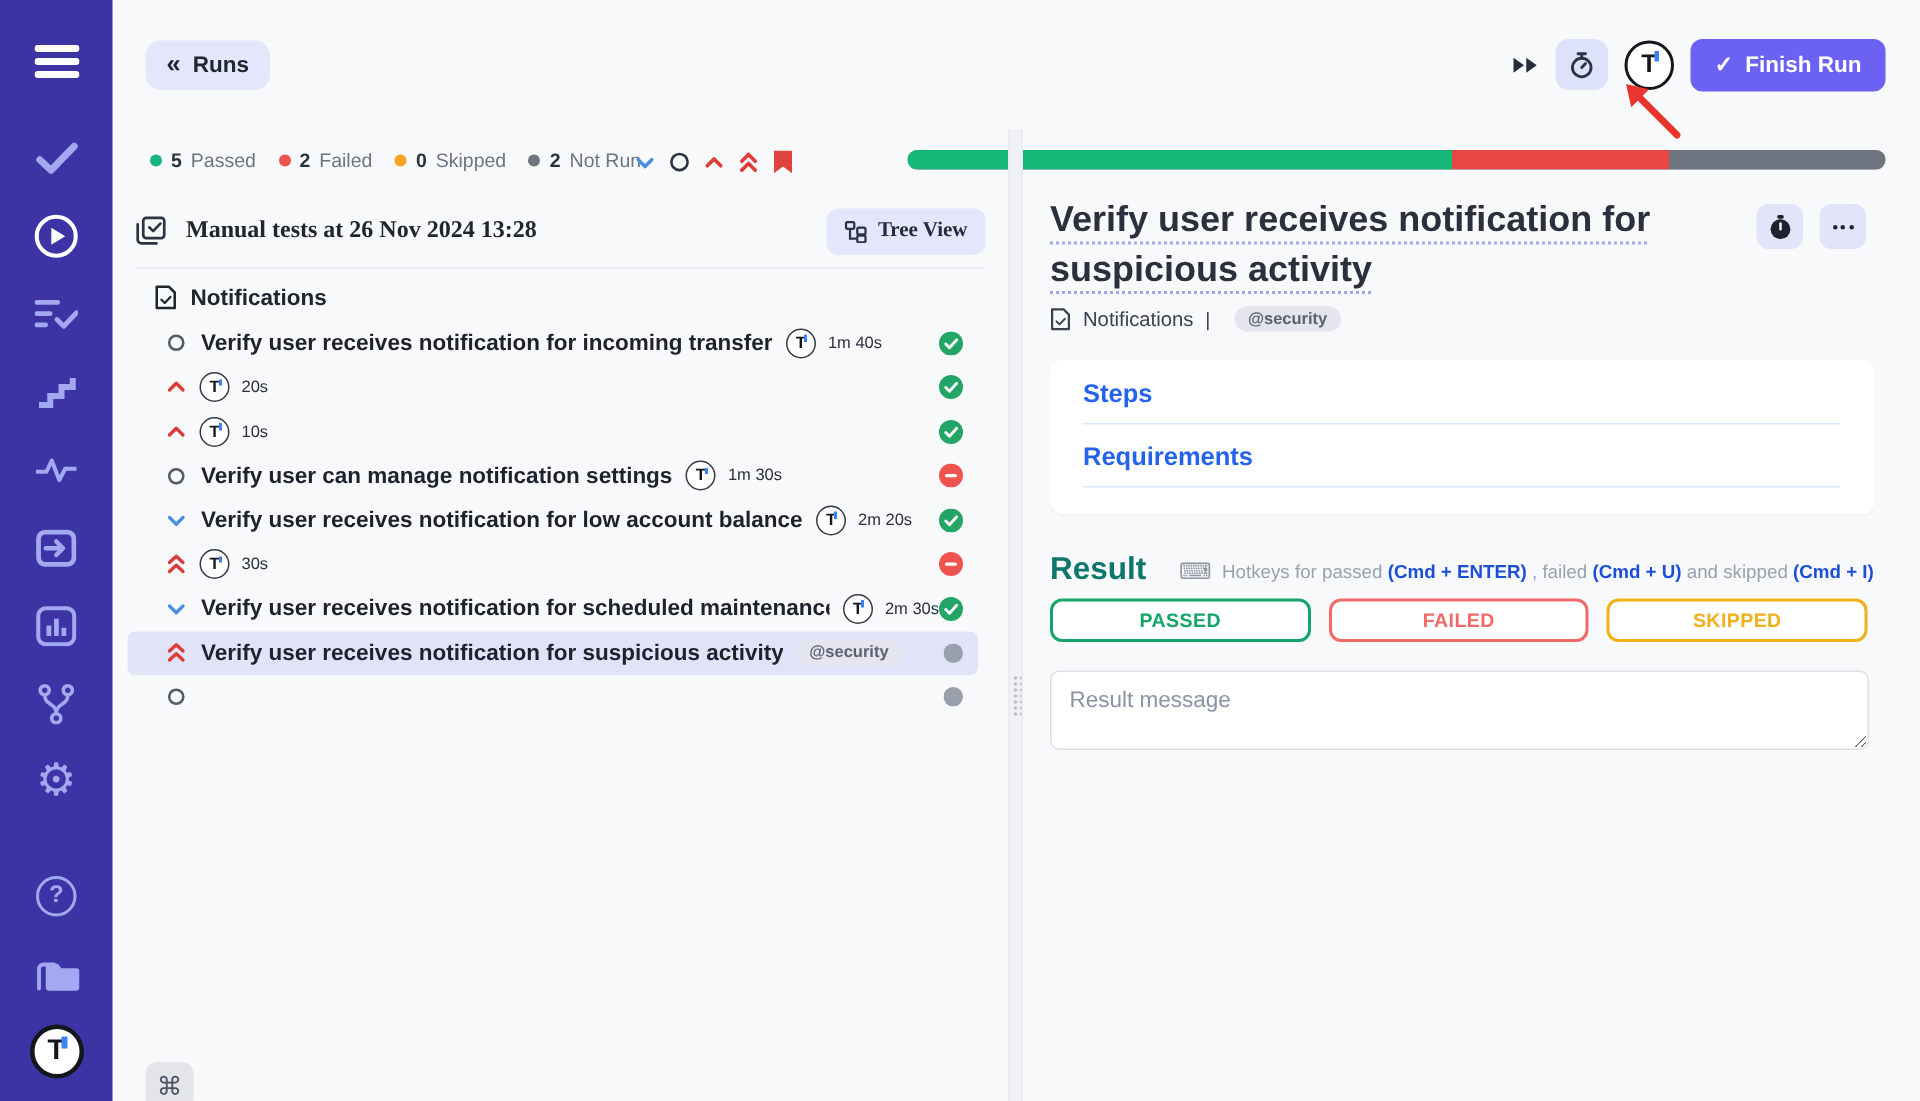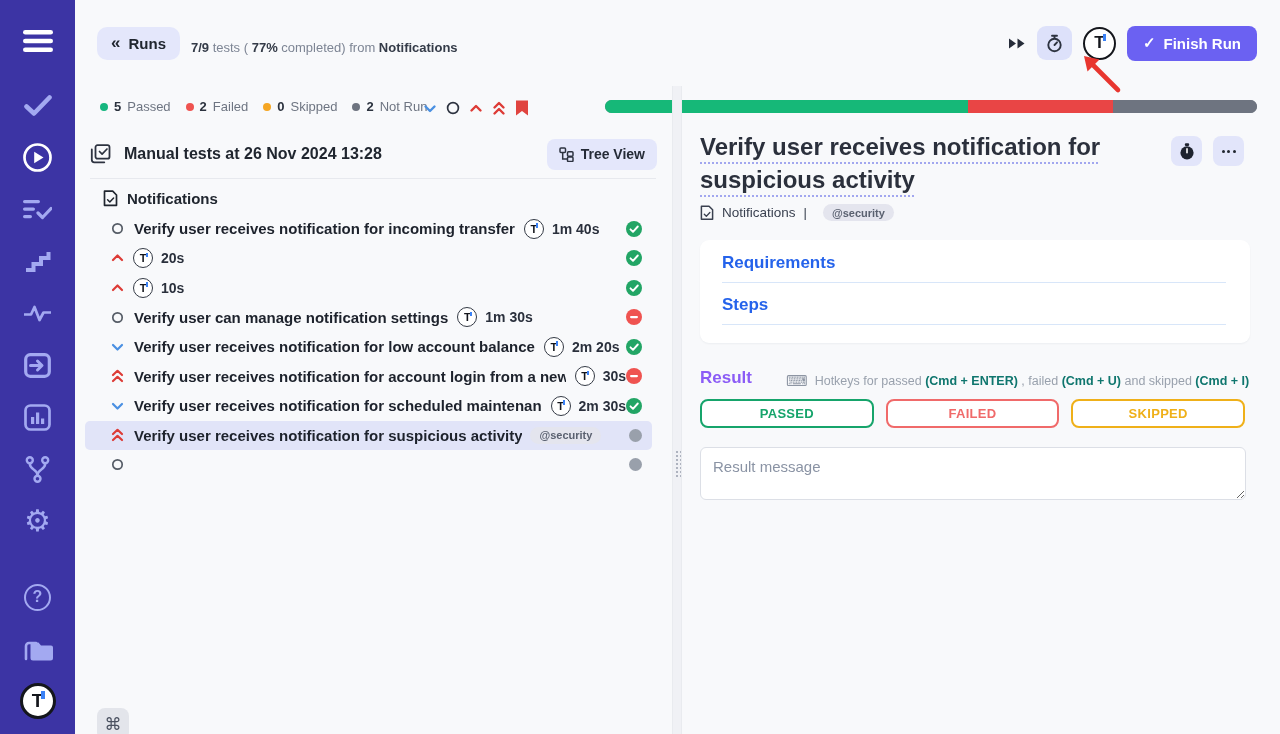"7/9 tests ( 77% completed)" div.subtitle { html: <div> <b>7/9</b><span> tests ( </span><b>77%</b><span> completed) from </span><b>Notifications</b> </div> -> none }
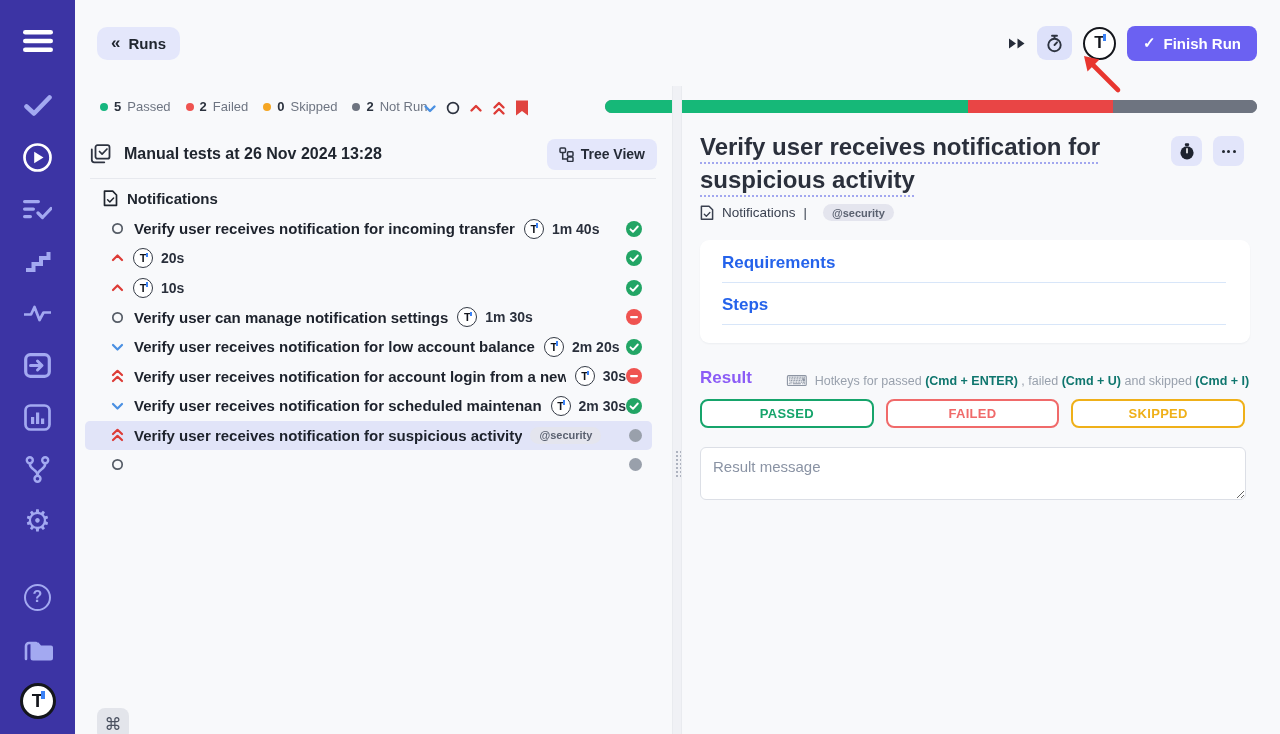"Manual tests at 26 Nov" .list-header { font-family: none -> Liberation Serif, serif }
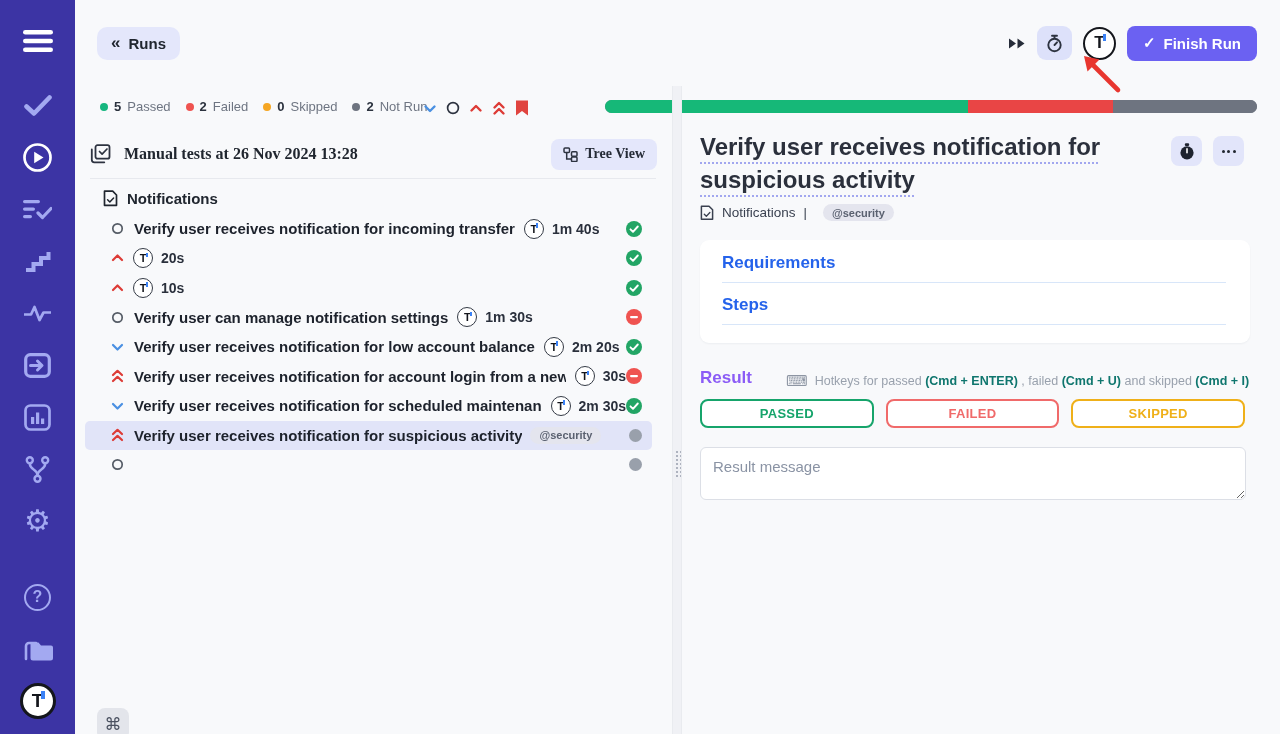"1m 40s" .duration { font-size: 14px -> 11px; font-weight: 700 -> 400 }
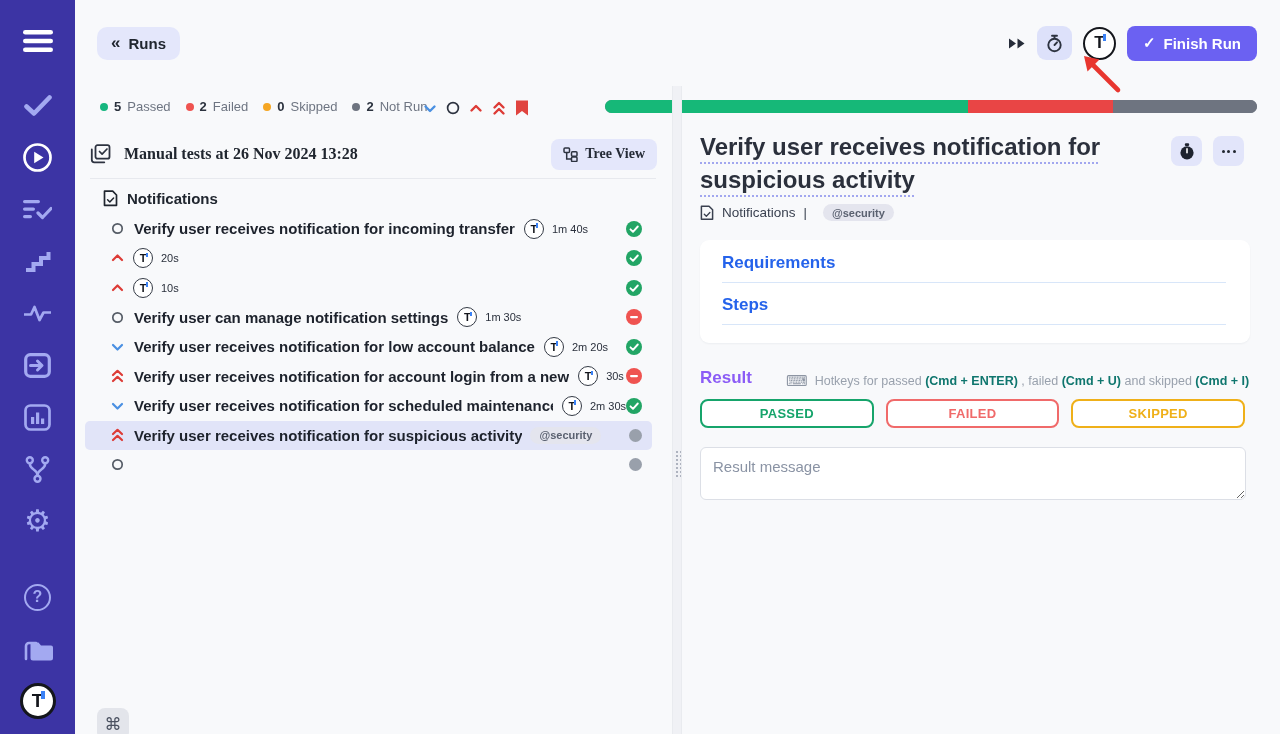"Requirements" div.card-section { order: before "Steps" -> after "Steps" }
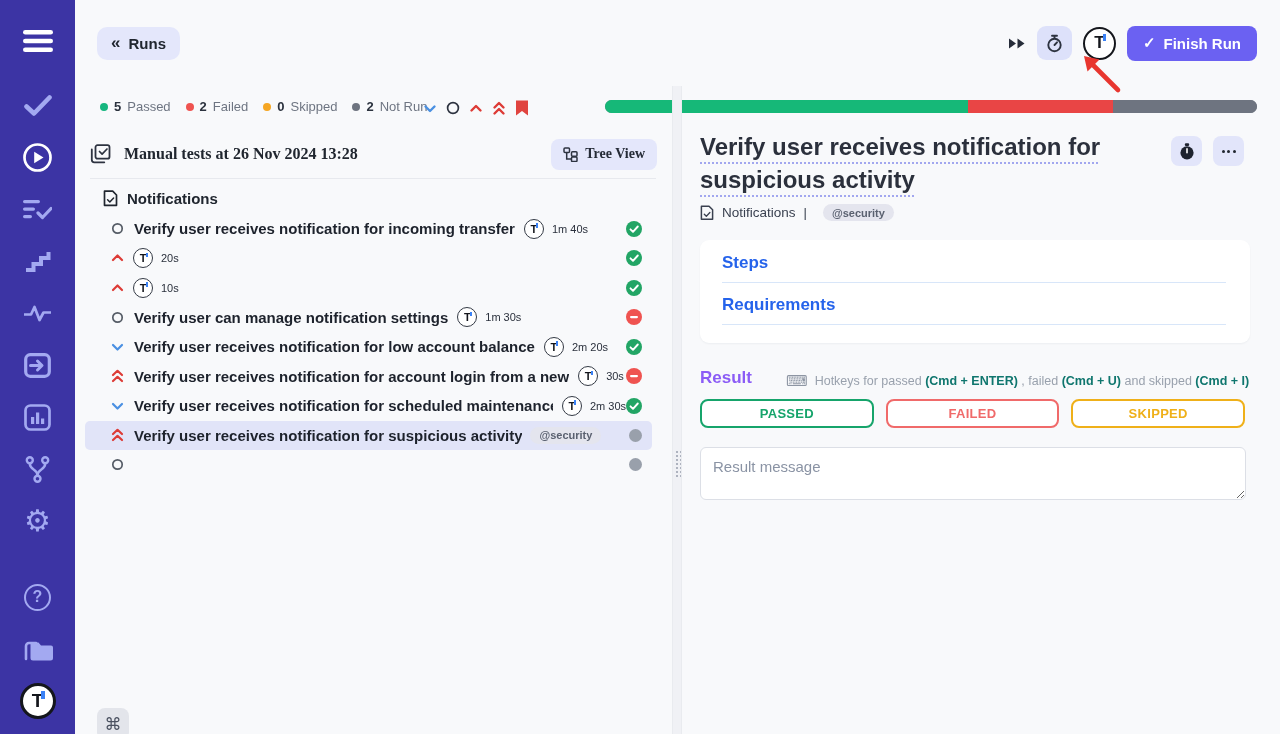"Verify user receives notification for account" span.row-title { html: <span>Verify user receives notification for account login from a new</span> -> none }
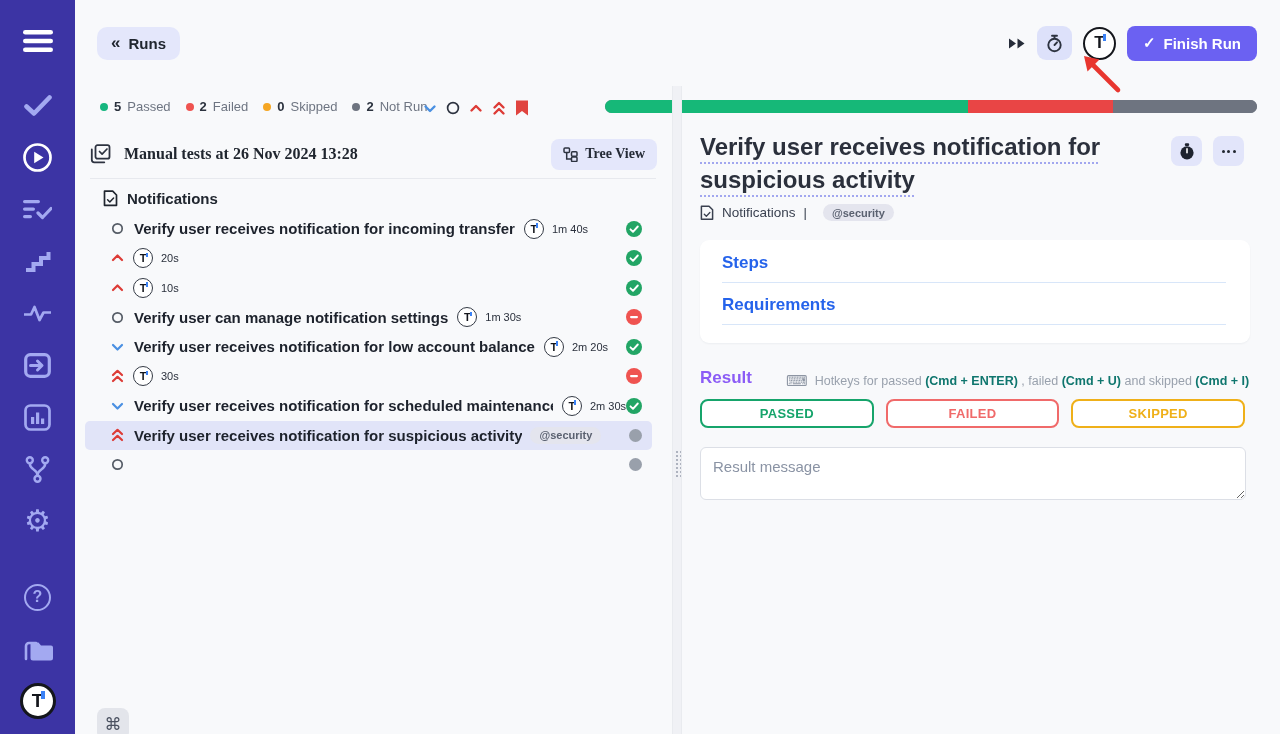"Result" .result-heading { color: #8b5cf6 -> #0f766e; font-size: 17px -> 21px }
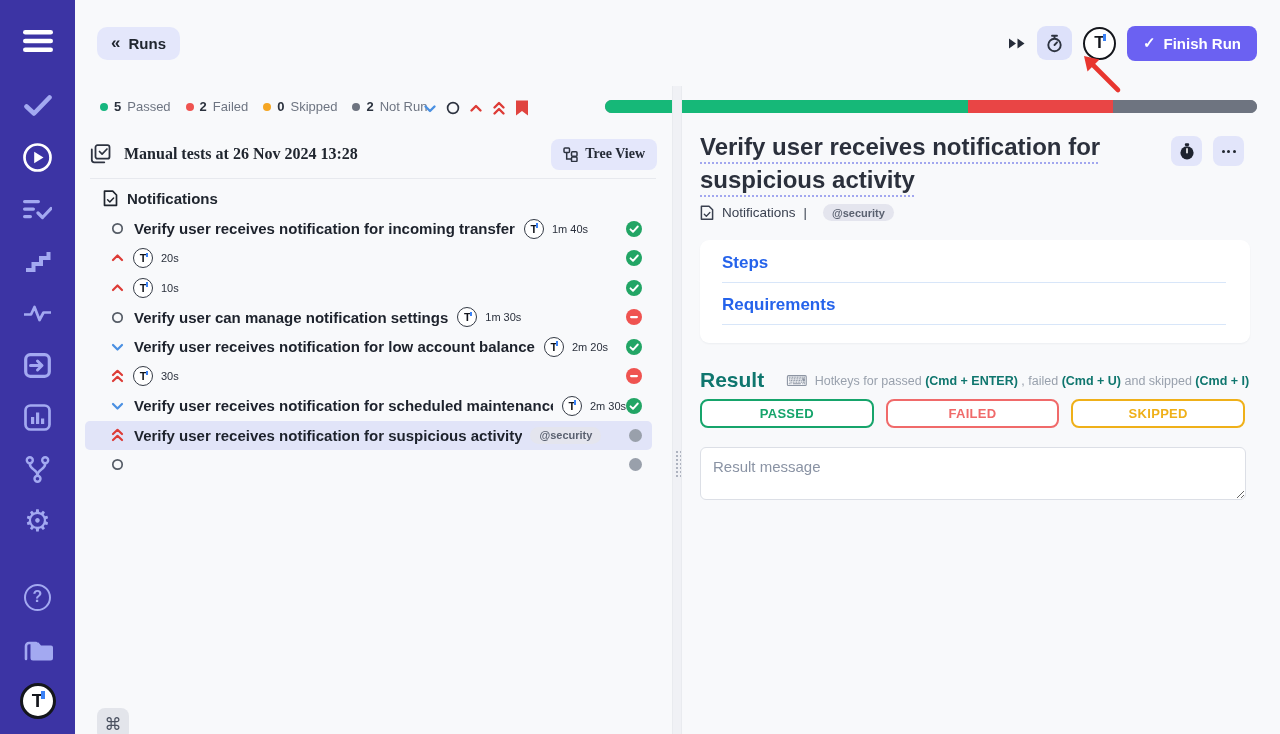"(Cmd + ENTER)" .hk-strong { color: #0f766e -> #1d4ed8 }
